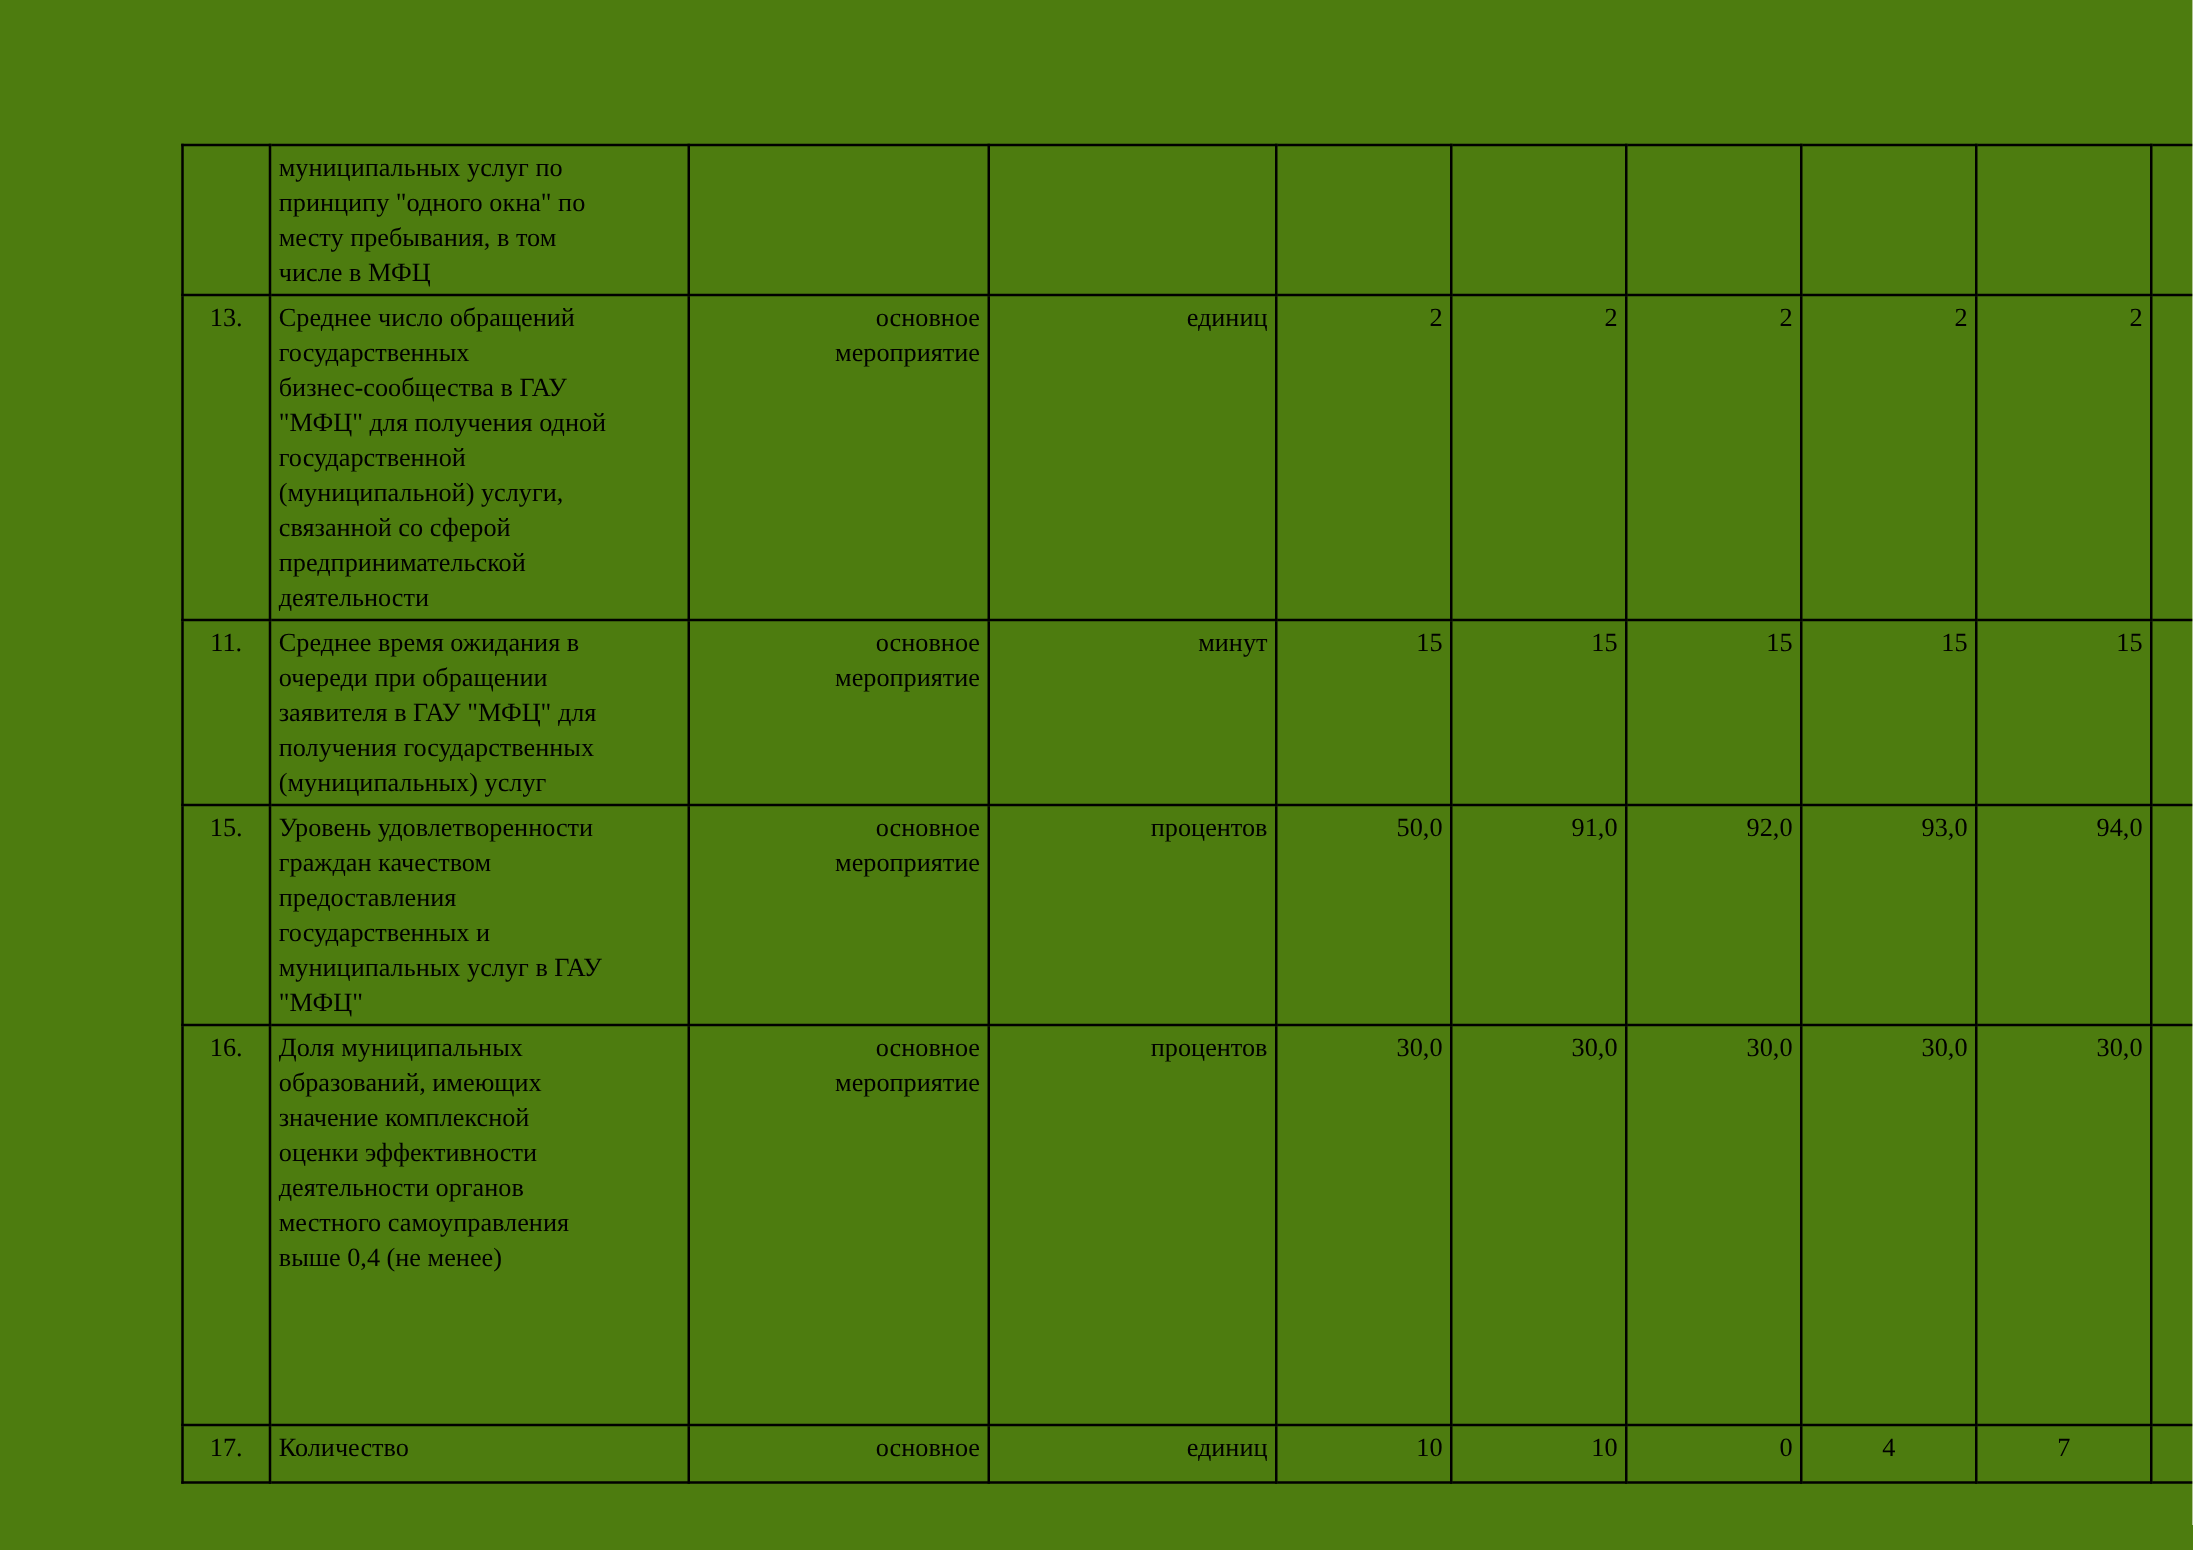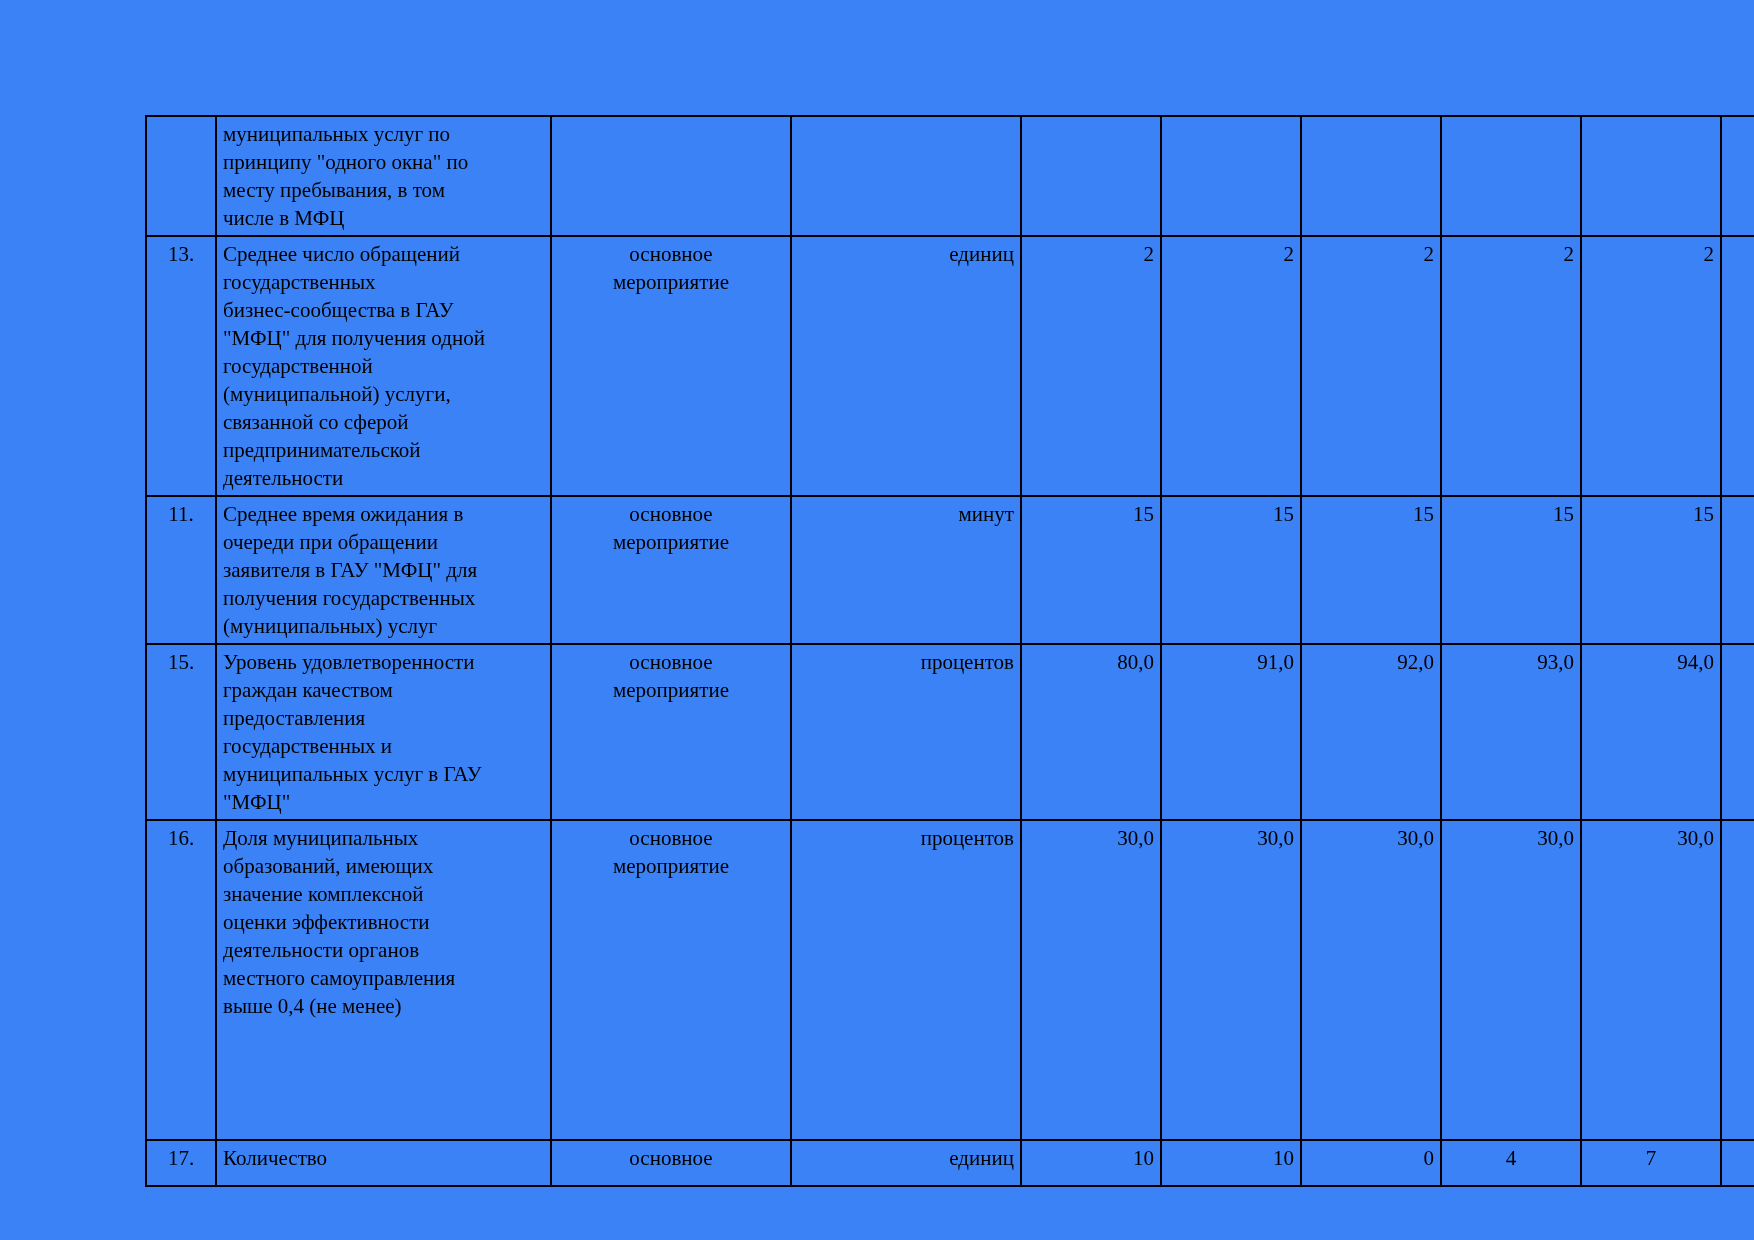"муниципальных услуг по" .page { background: #3b82f6 -> #4d7c0f }
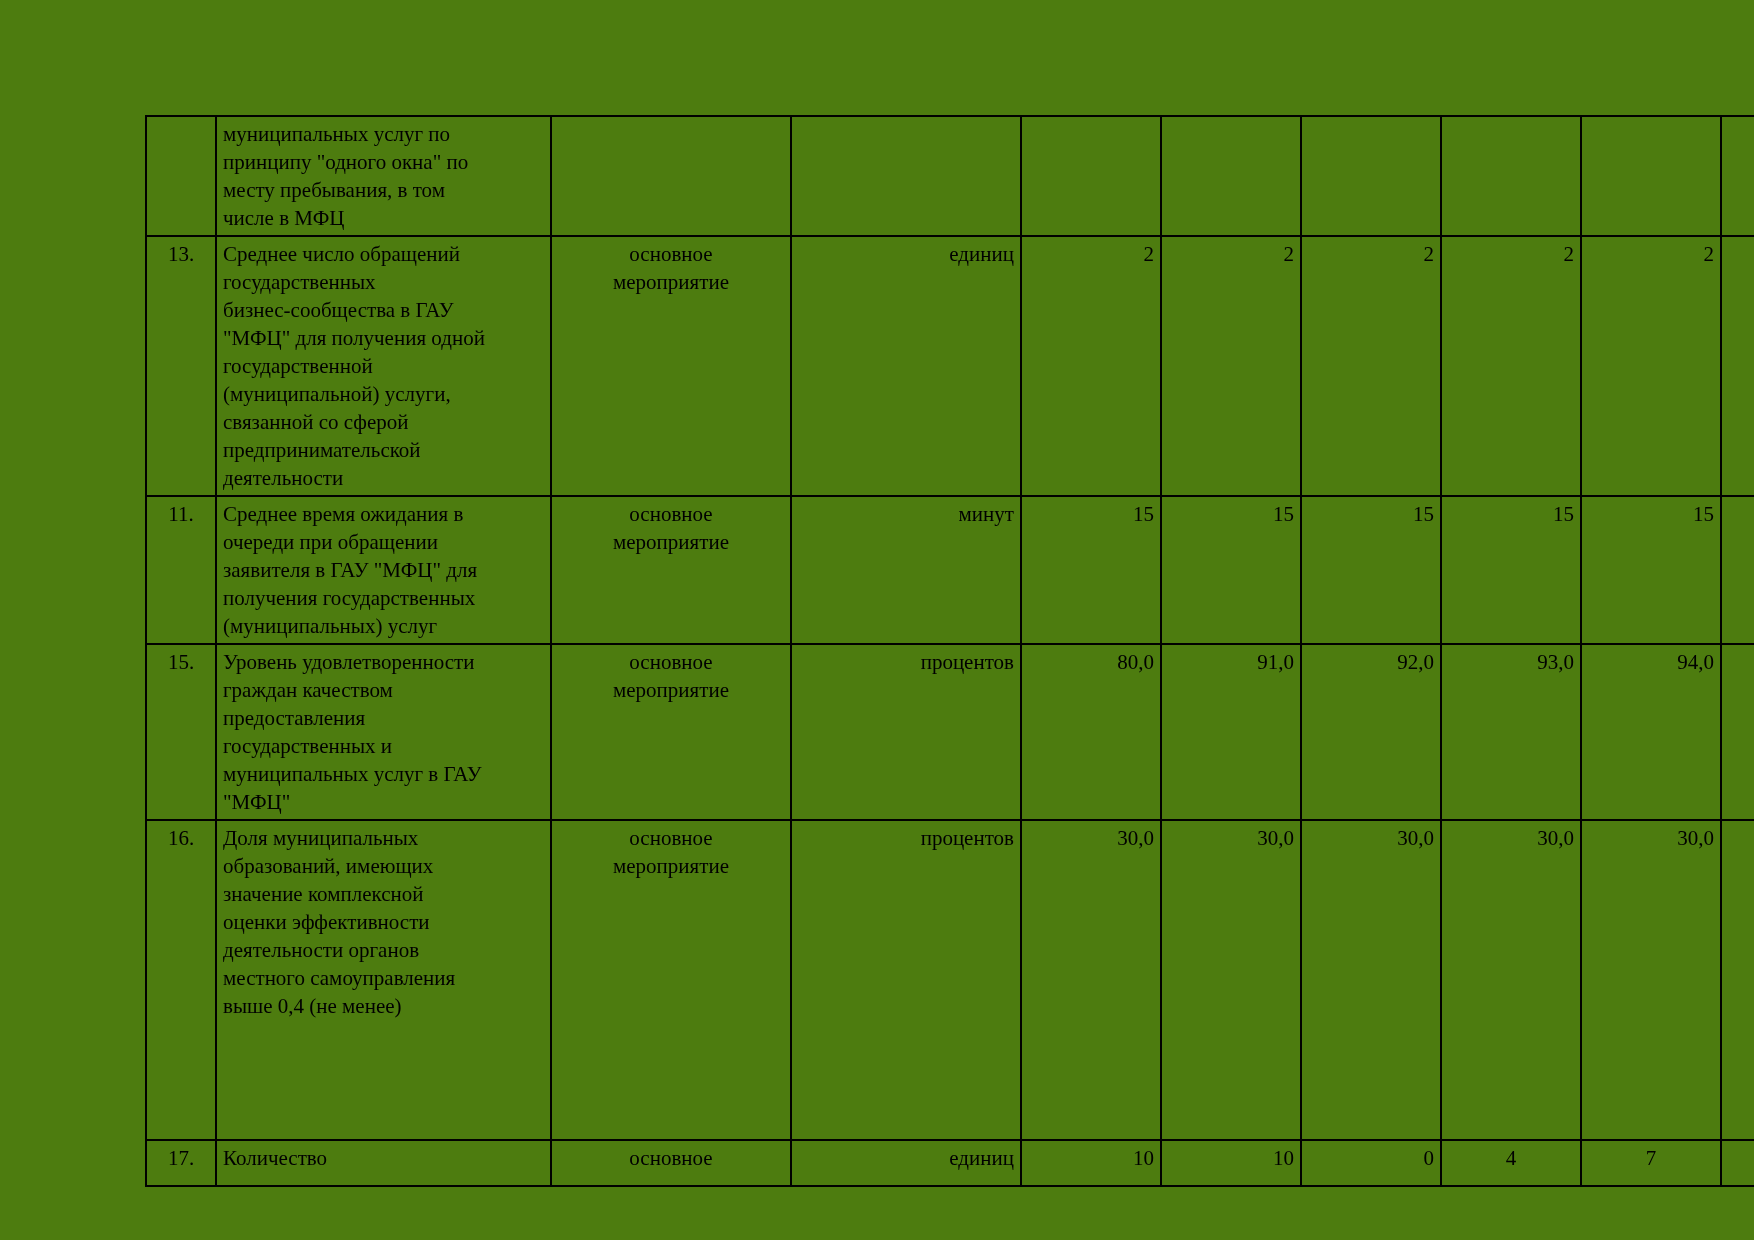"основное" td.c-type { text-align: center -> right }
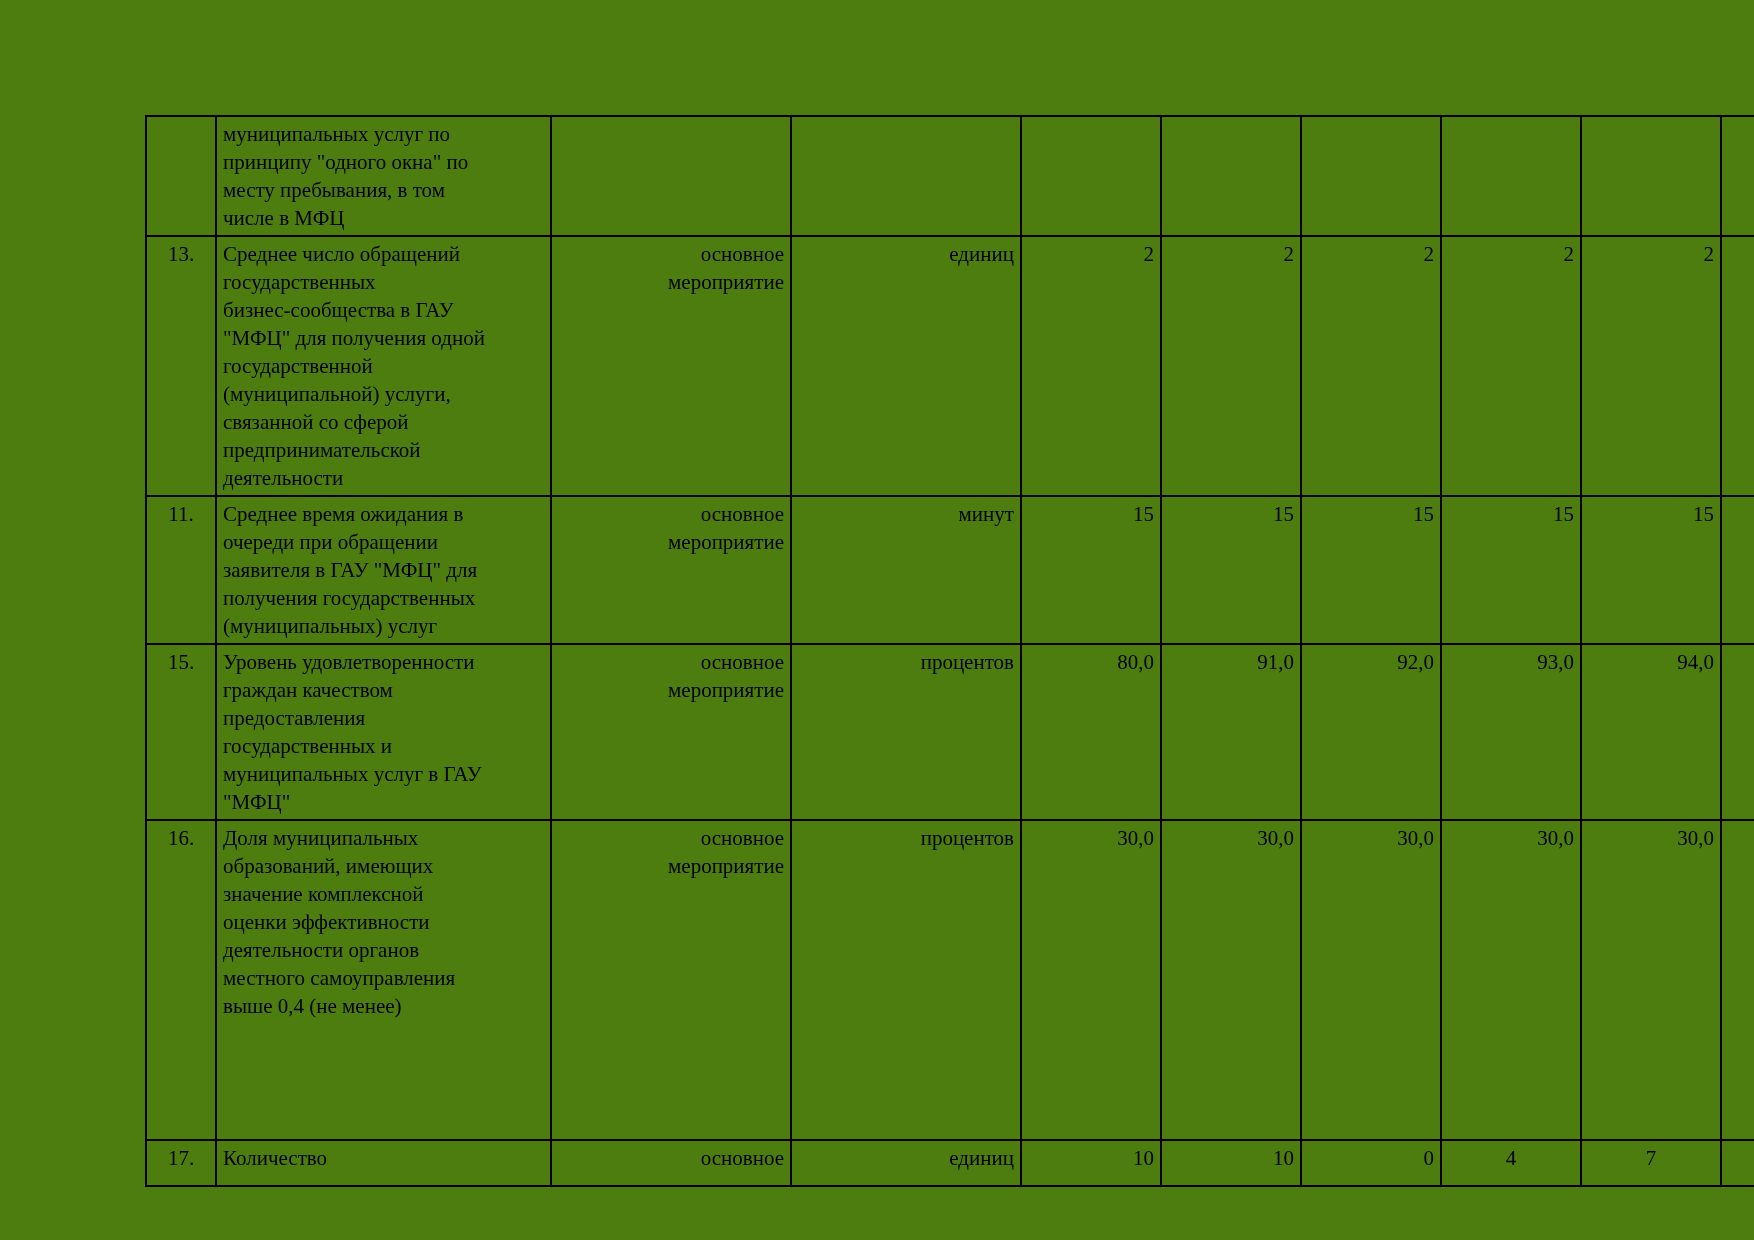"80,0" td.c-val { text: 80,0 -> 50,0 }
